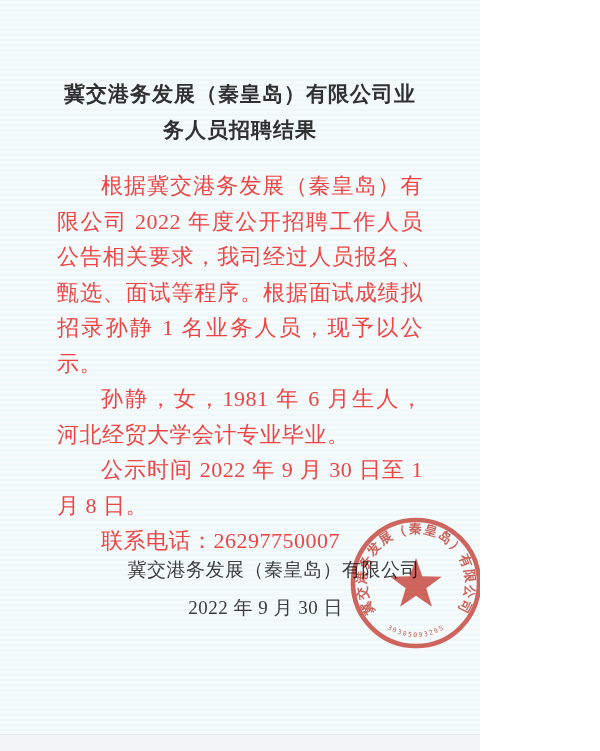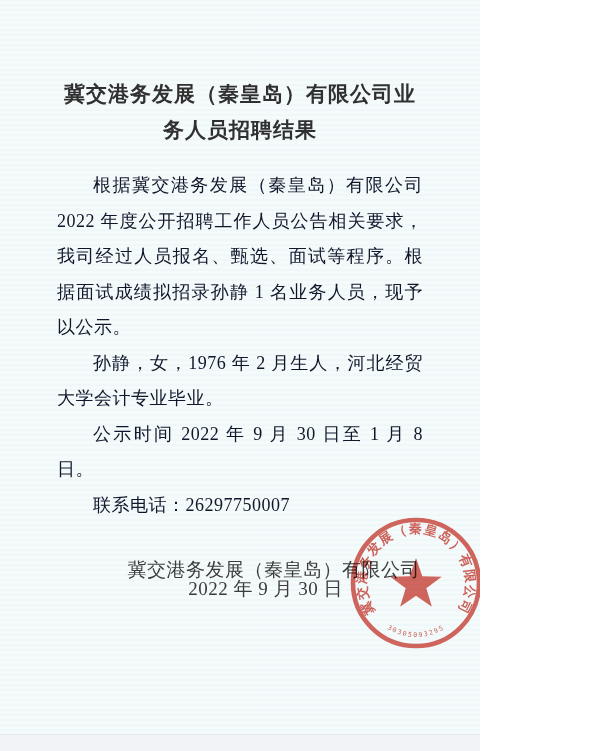"根据冀交港务发展（秦皇岛）有限公司 2022" .body-text p { color: #0f172a -> #ef4444; font-size: 18px -> 22px }
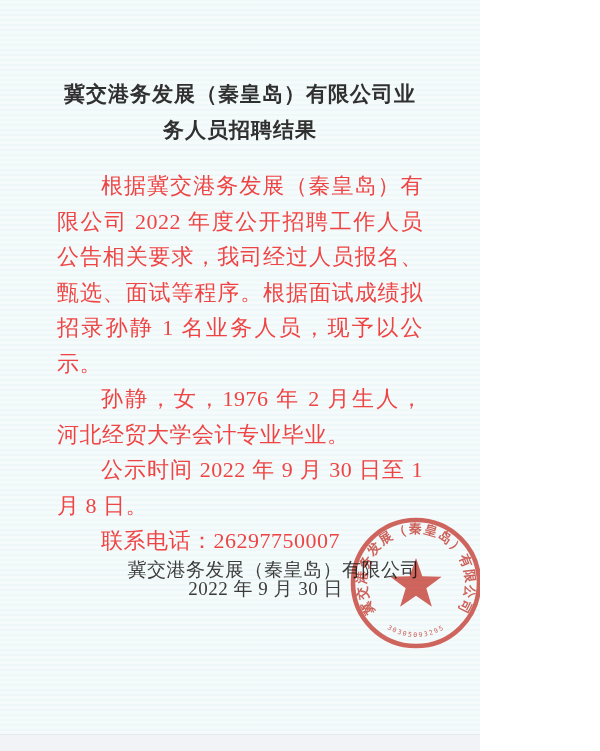"孙静，女，1976 年 2 月生人，河北经贸大学会计专业毕业。" p { text: 1976 年 2 -> 1981 年 6 }
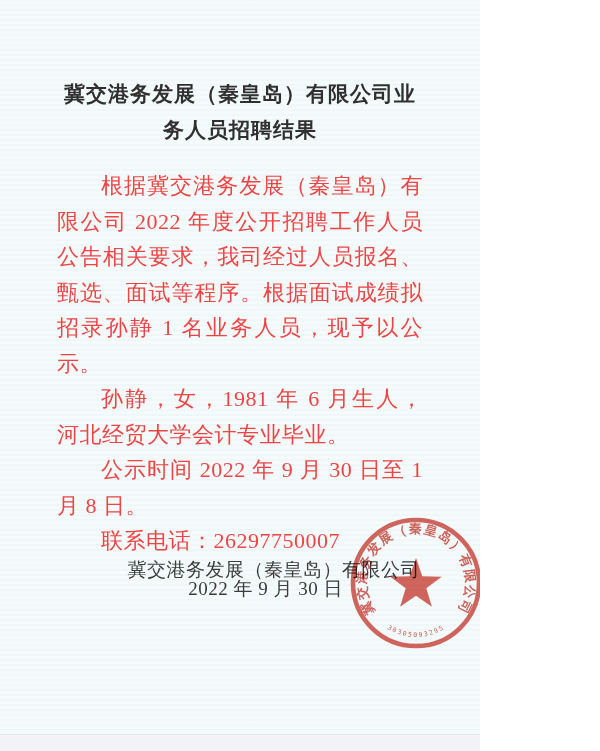"2022 年 9 月 30" .sig-date { top: 576px -> 595px }
